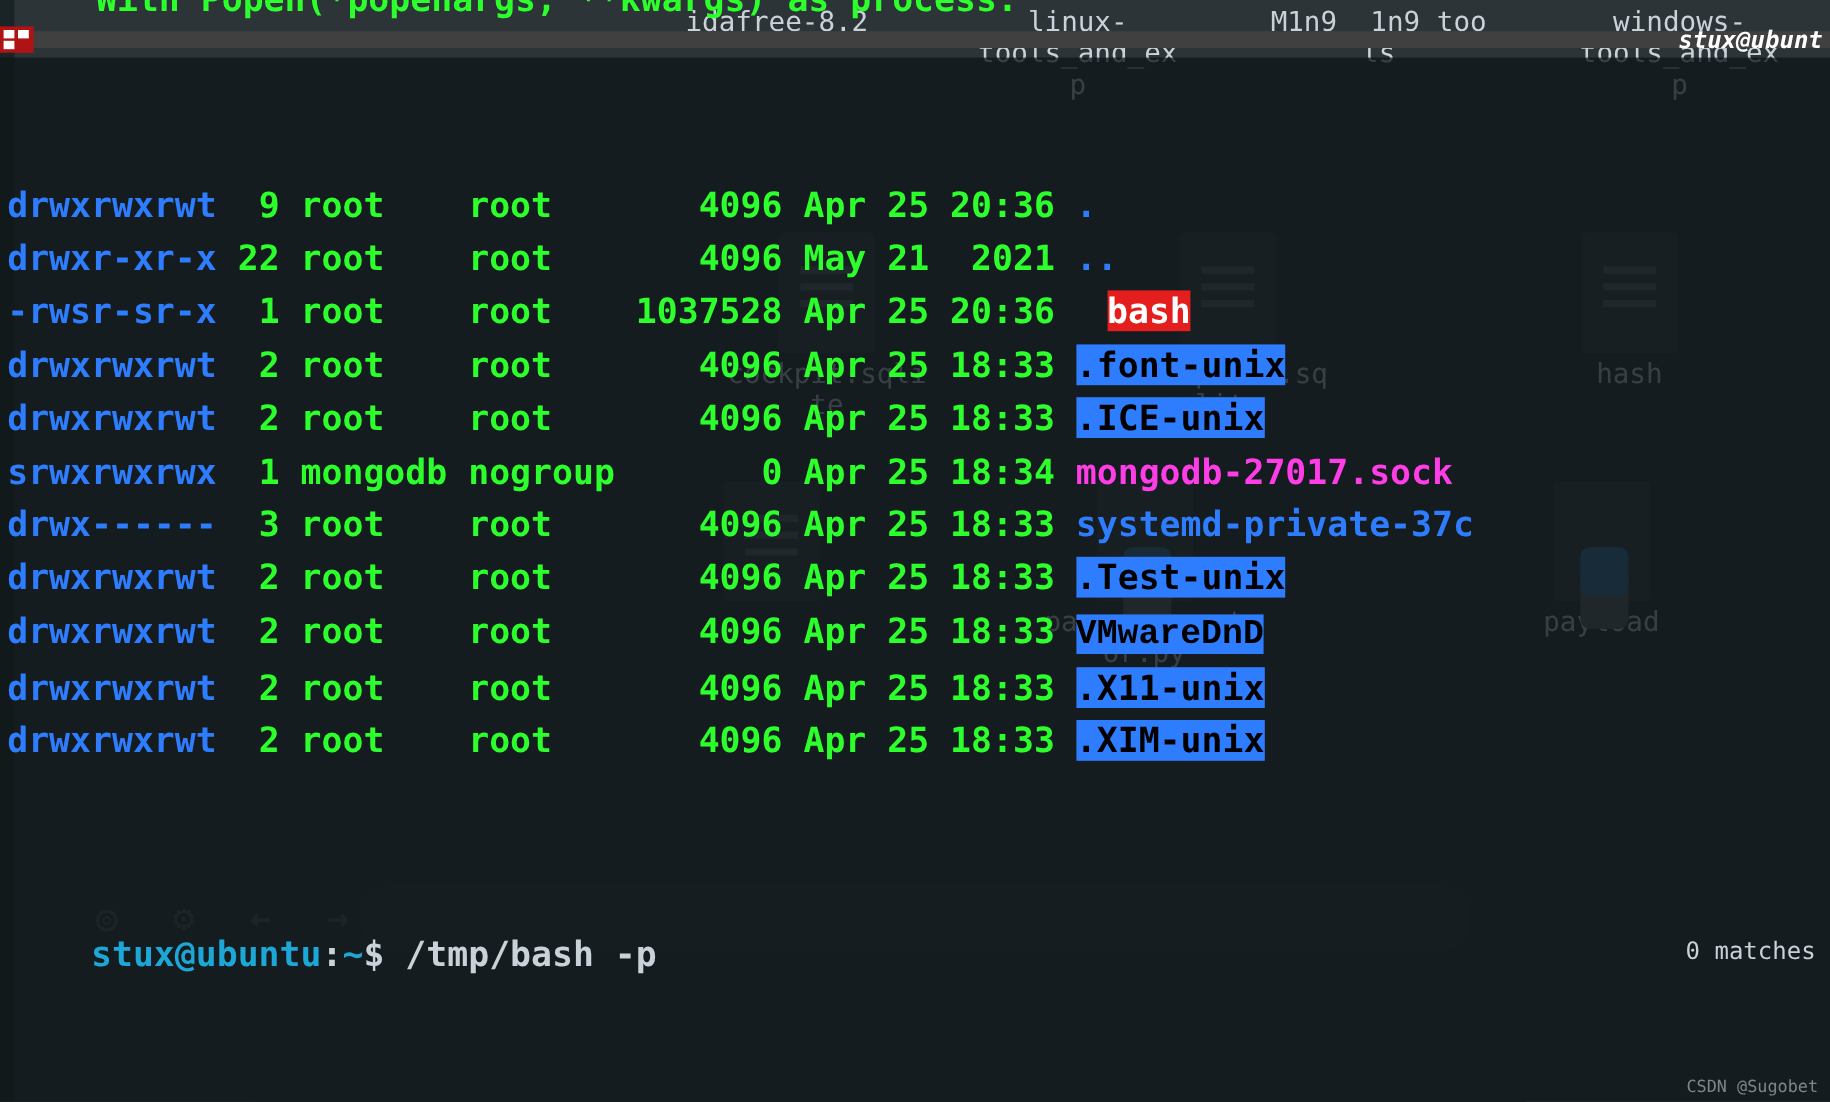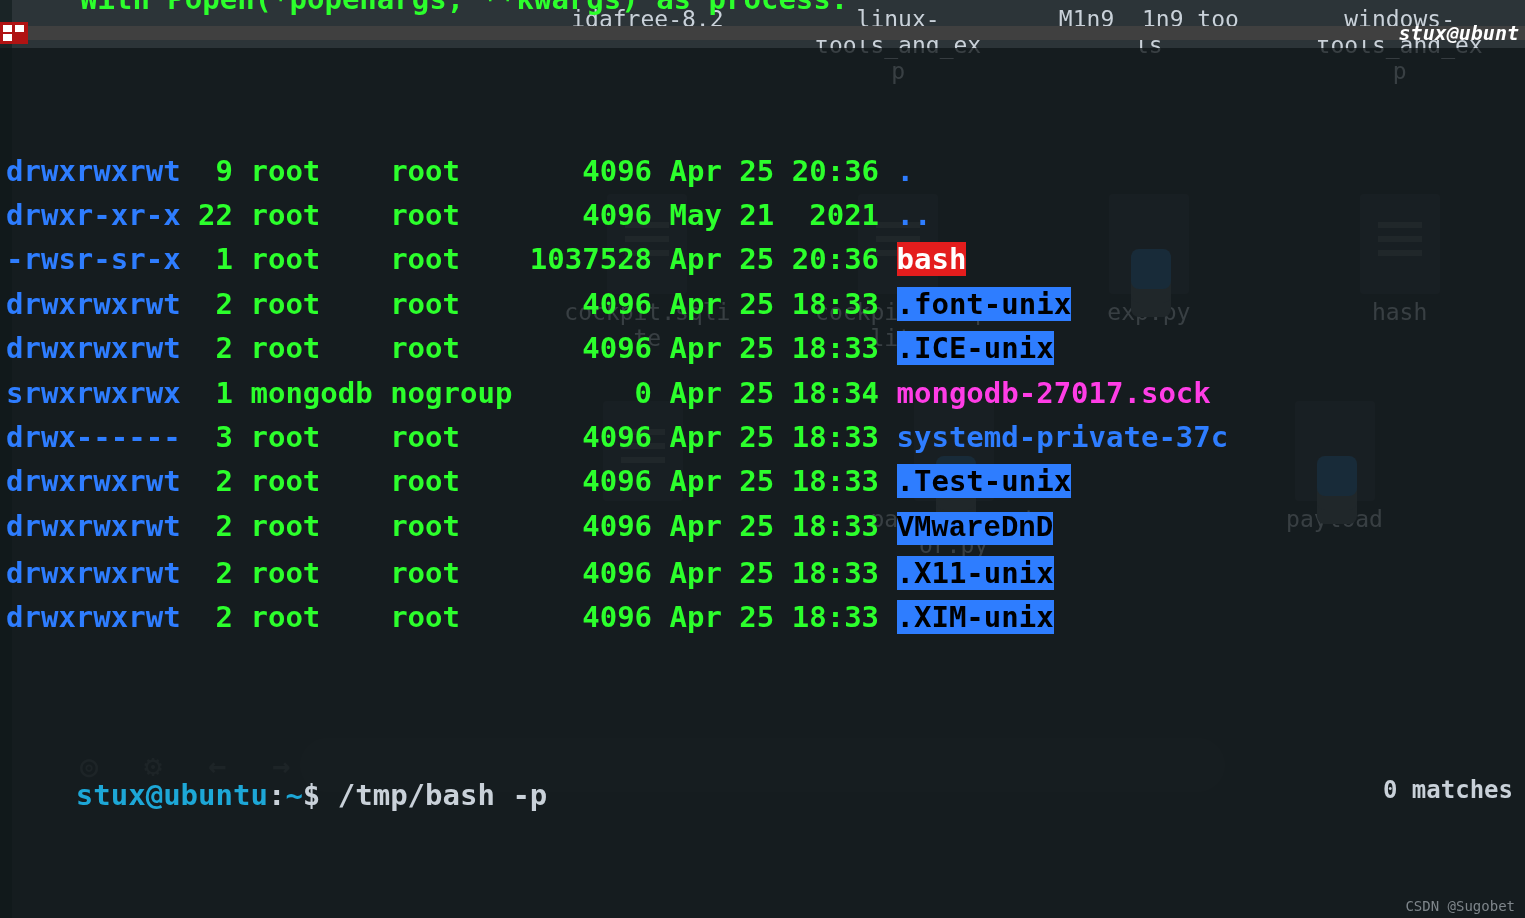"bash" .hl-red { margin-left: none -> 26px }
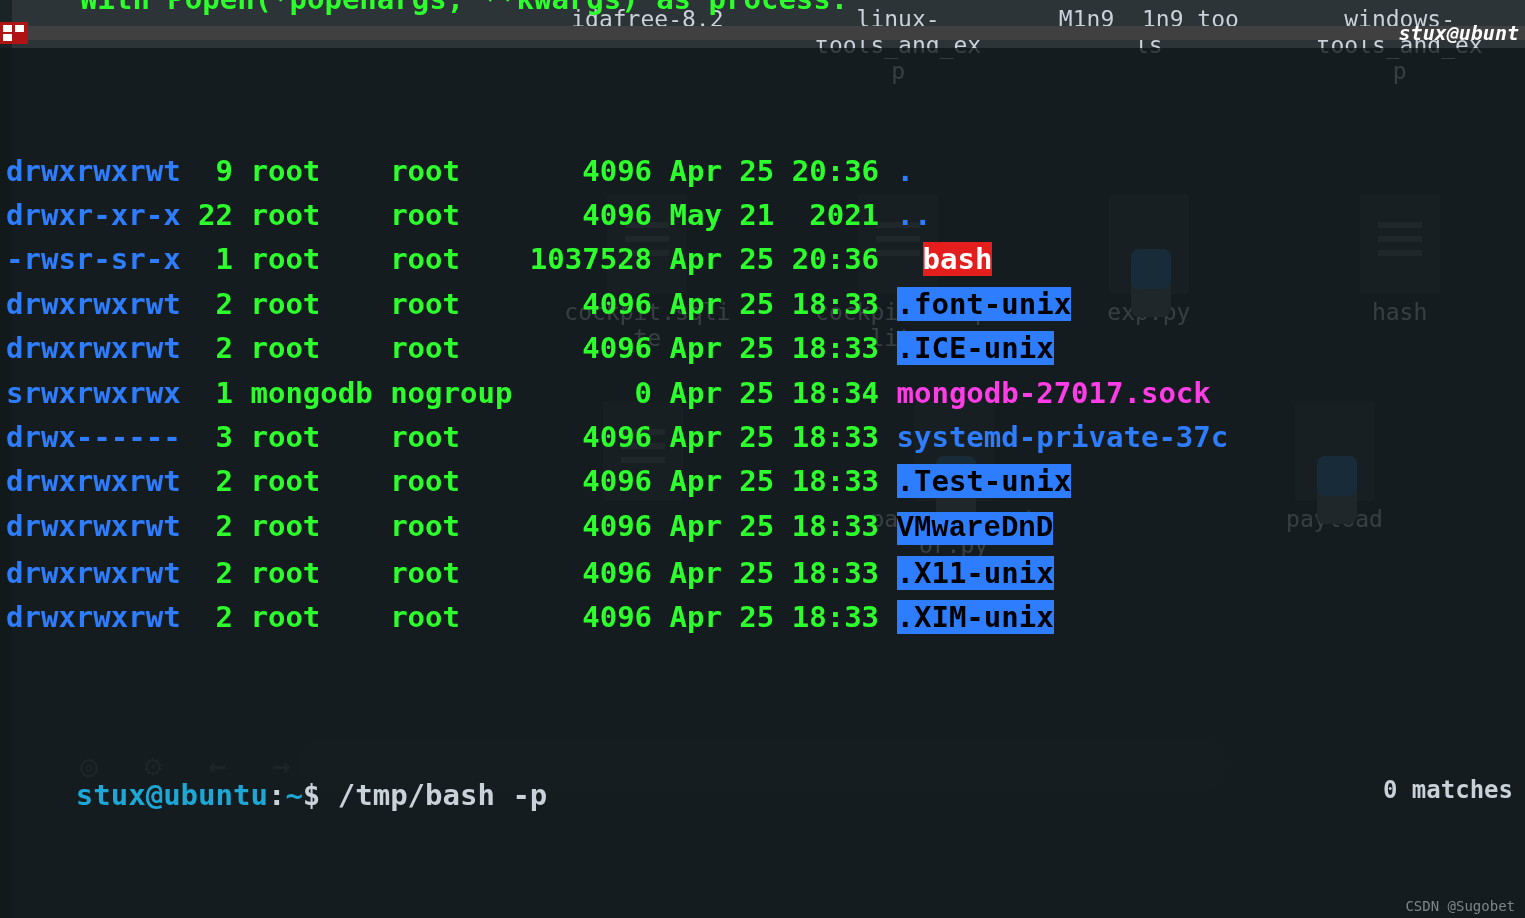"exp.py" div { html: <div> <span></span> <div>exp.py</div> </div> -> none }
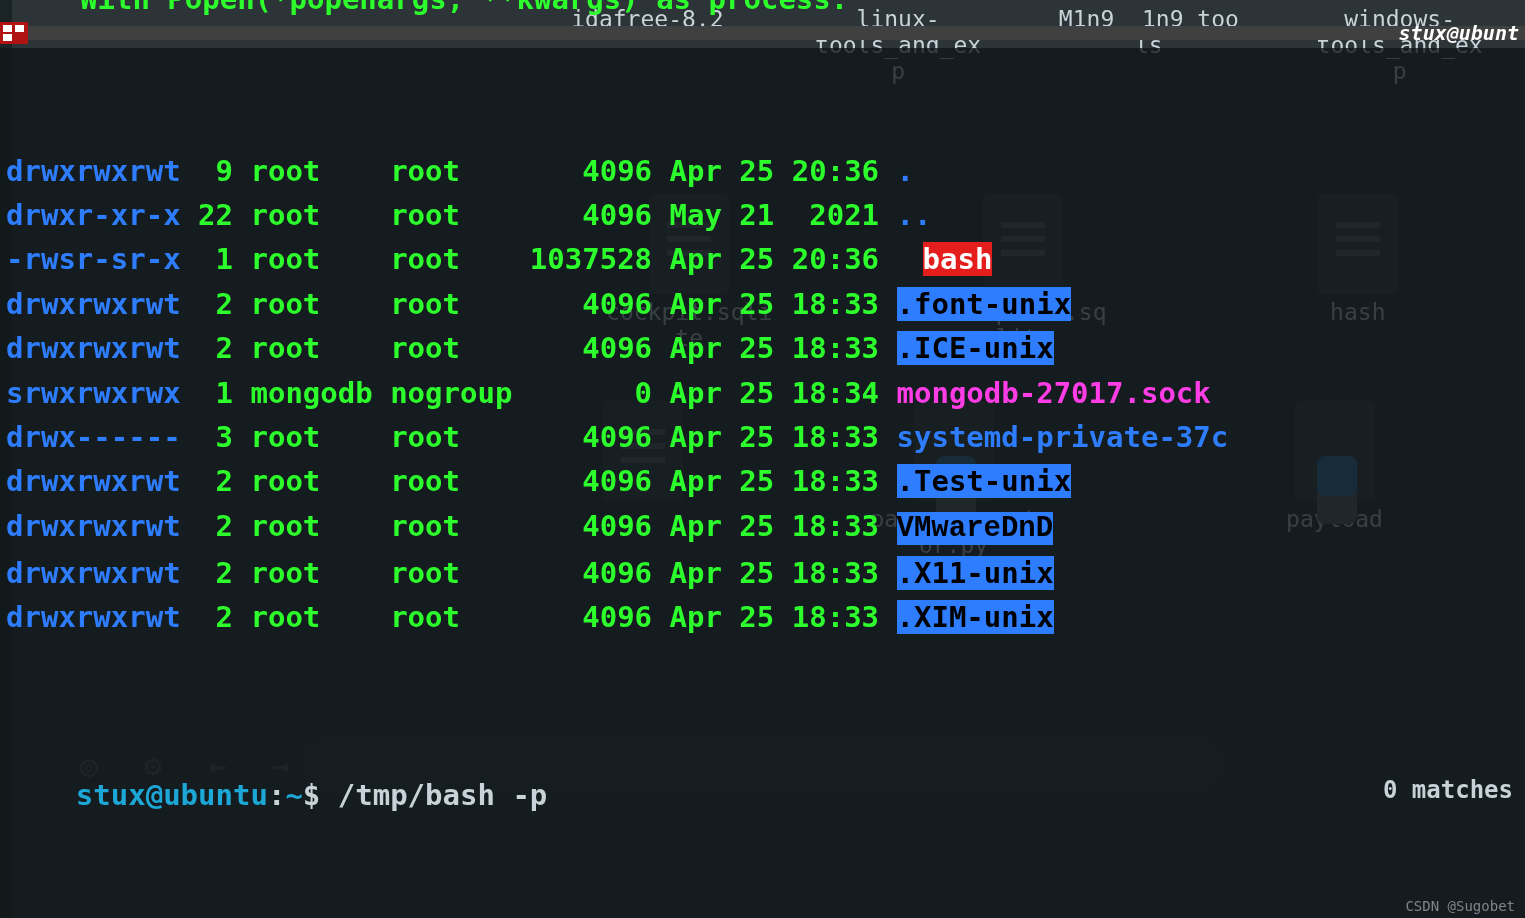"0 matches" .matches { font-size: 24px -> 20px; font-weight: bold -> normal }
